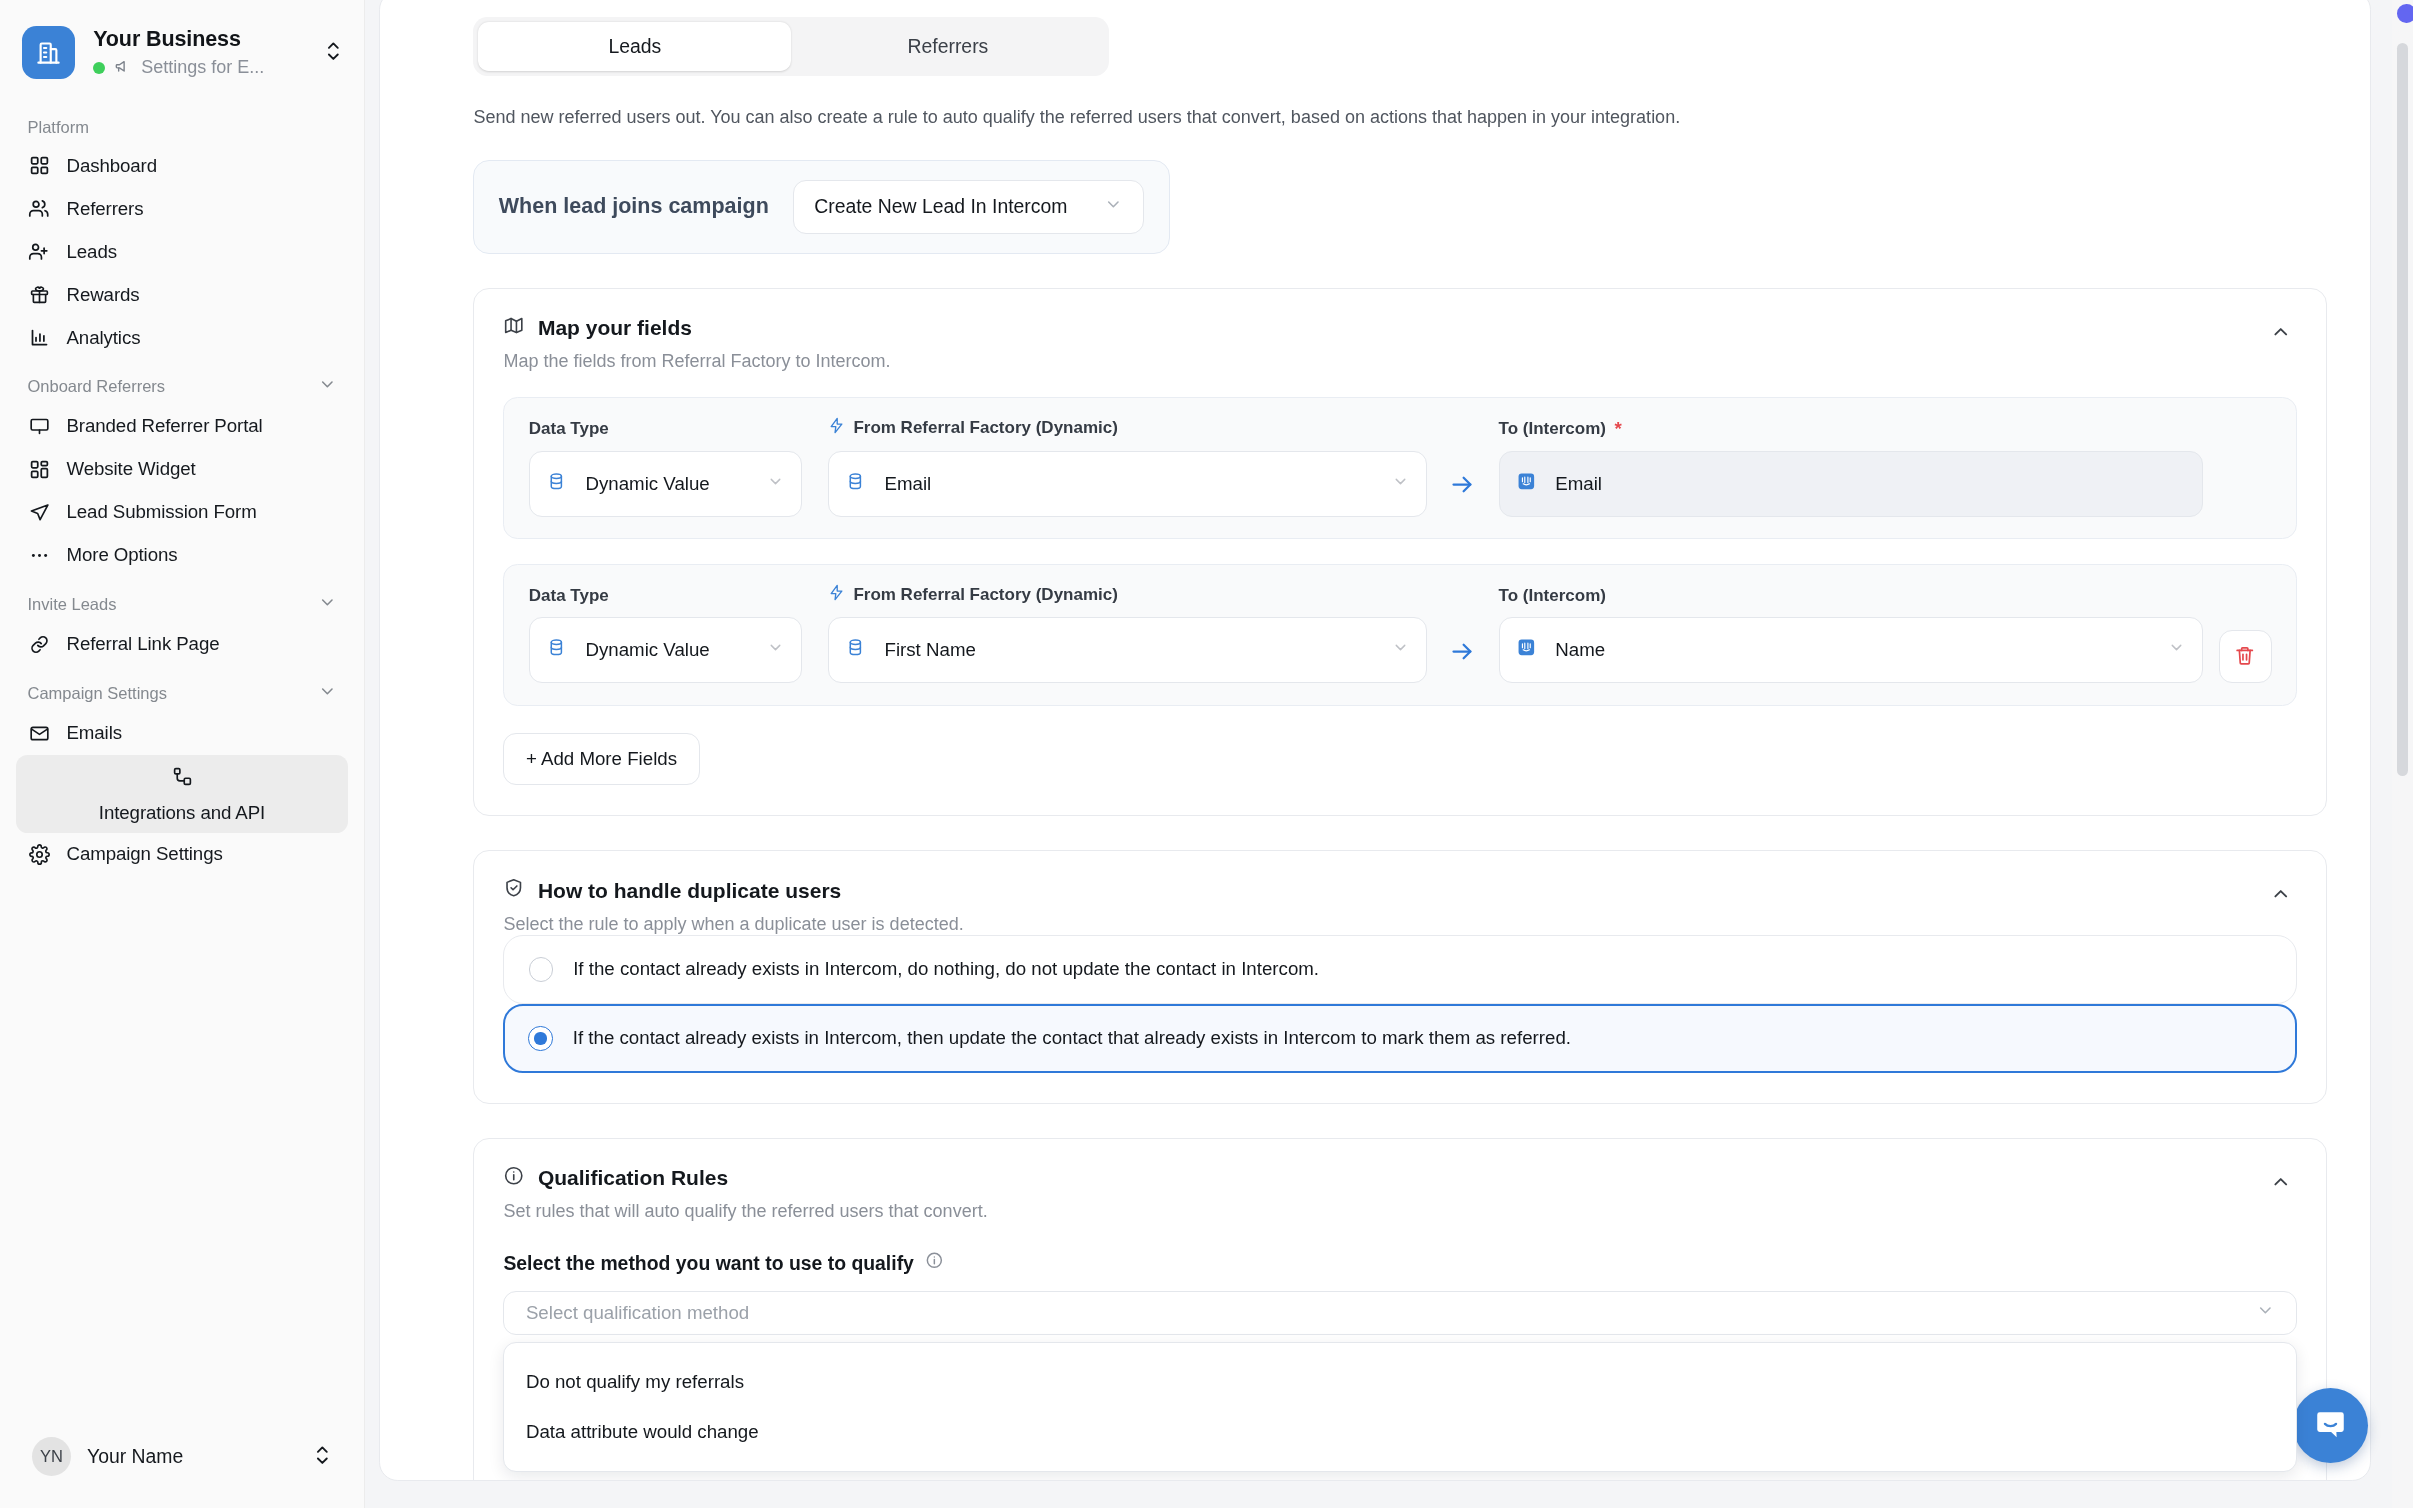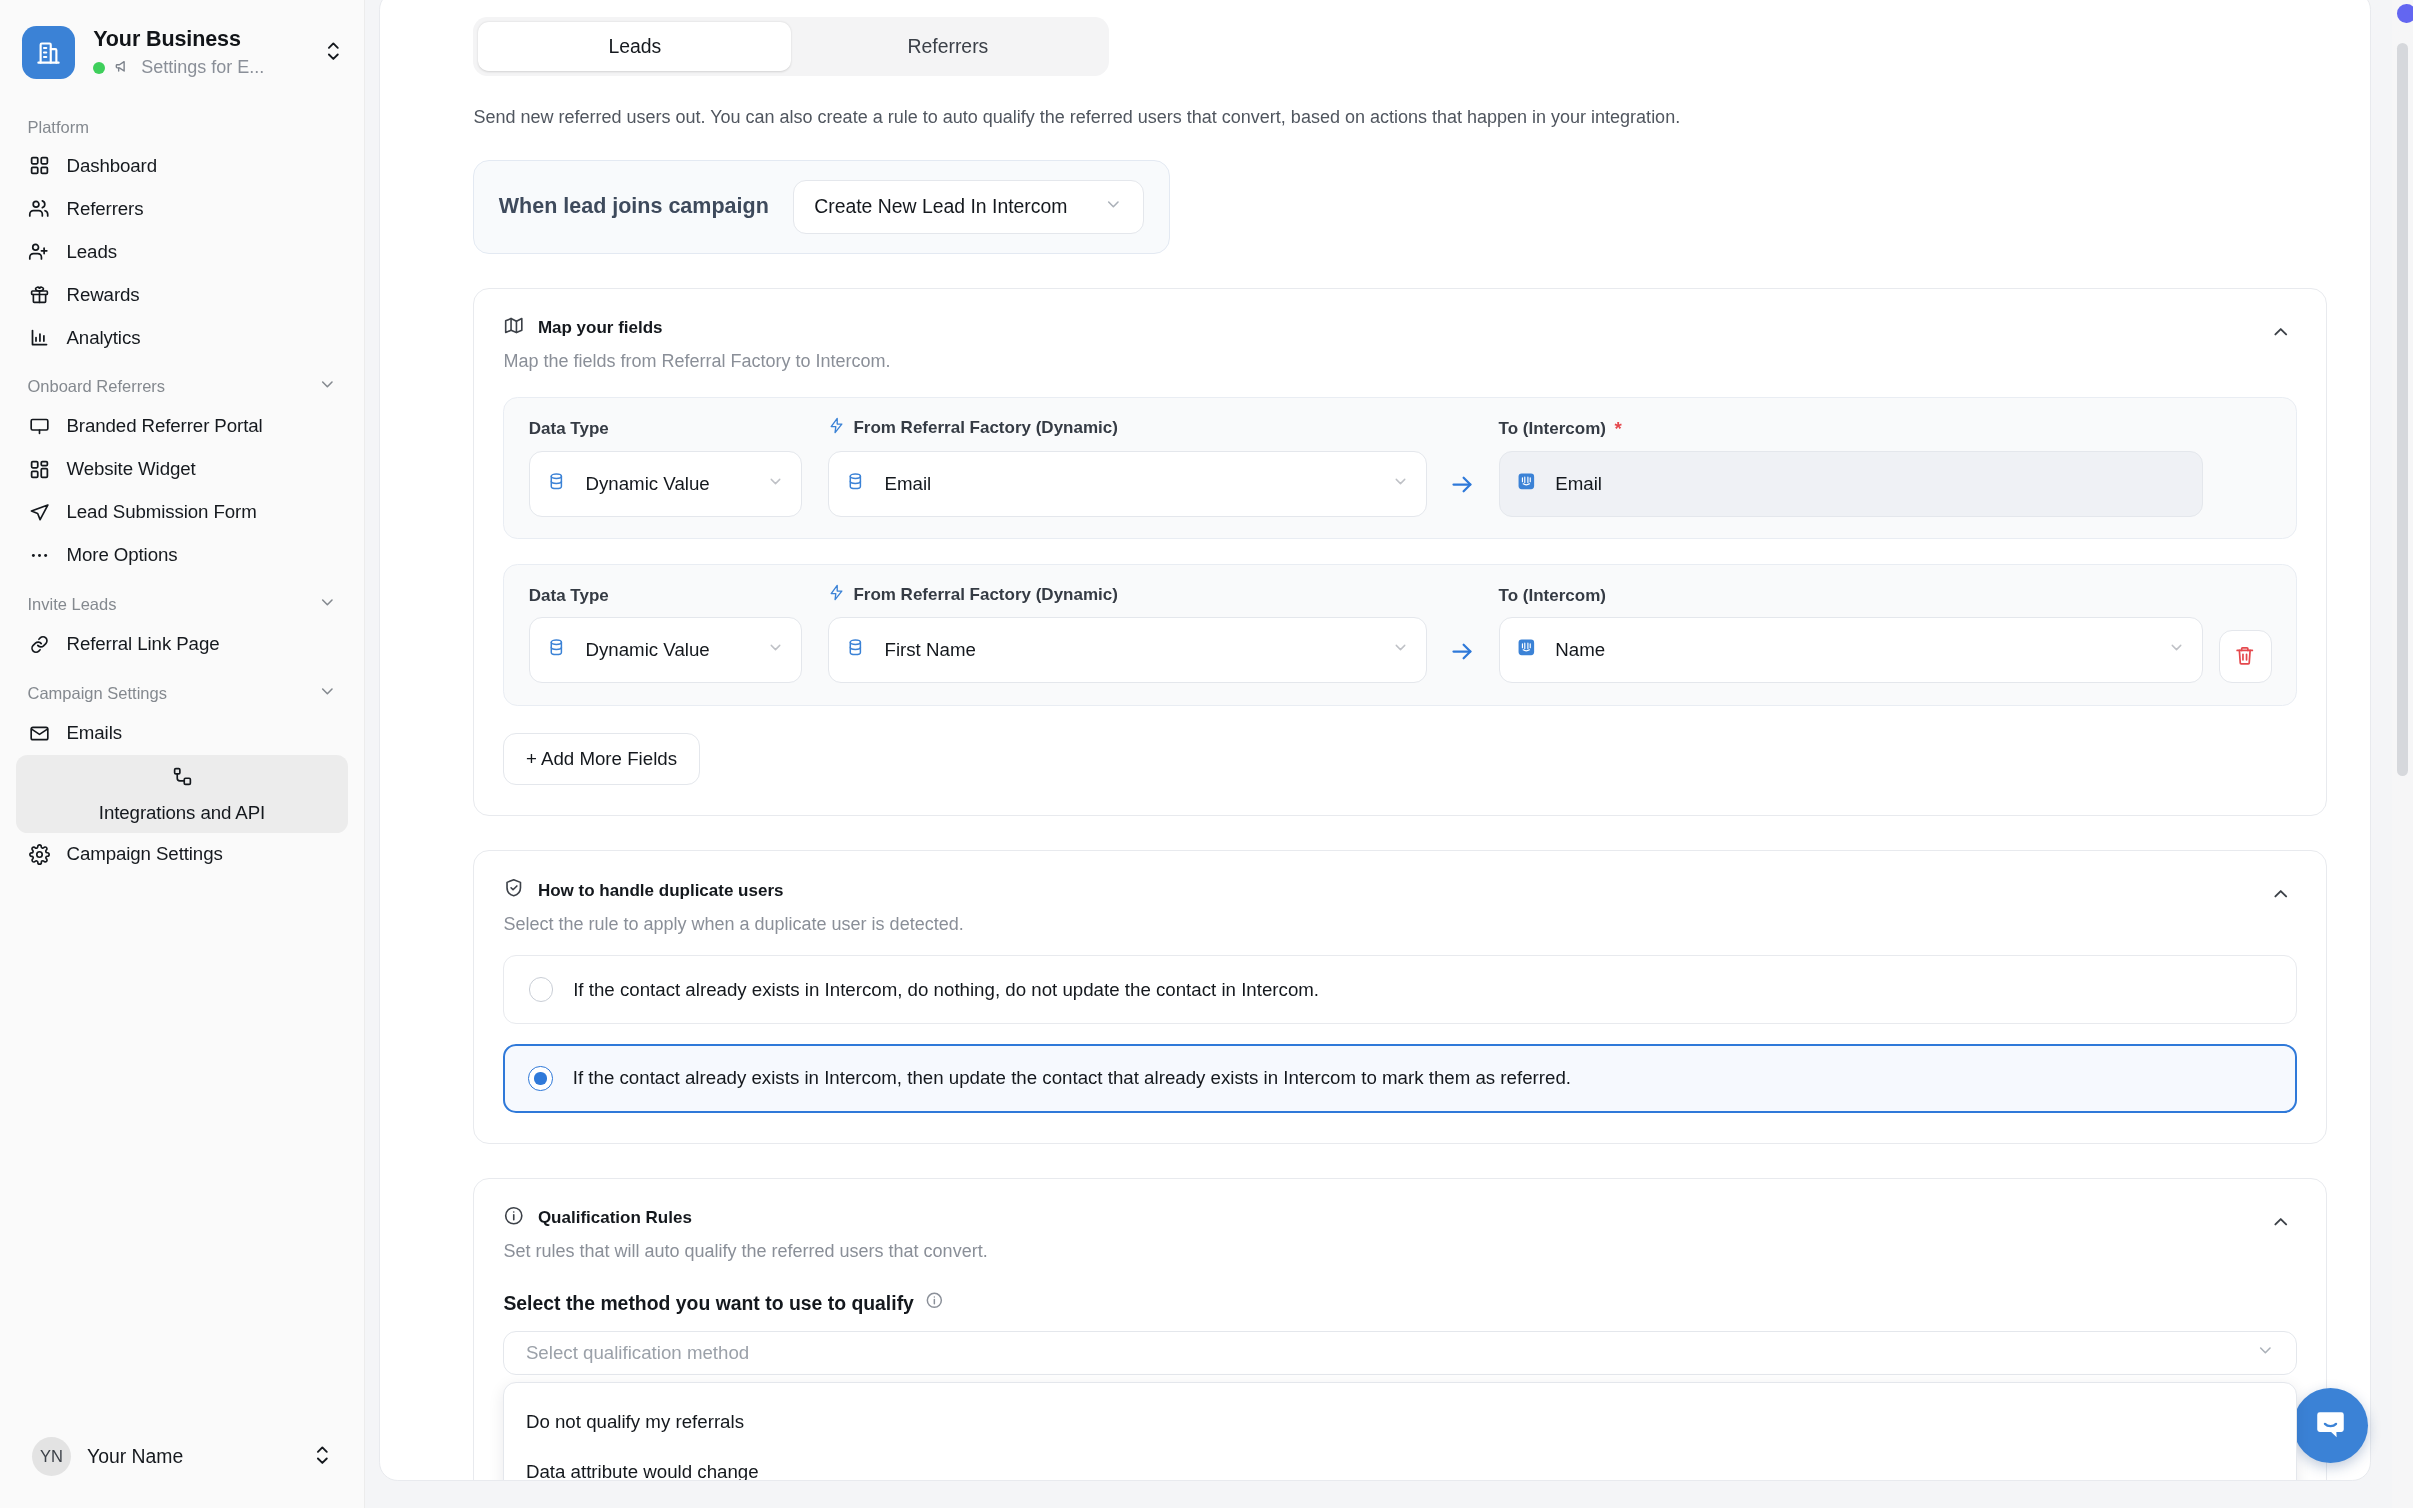"Map your fields" .section-title { font-size: 17px -> 21px }
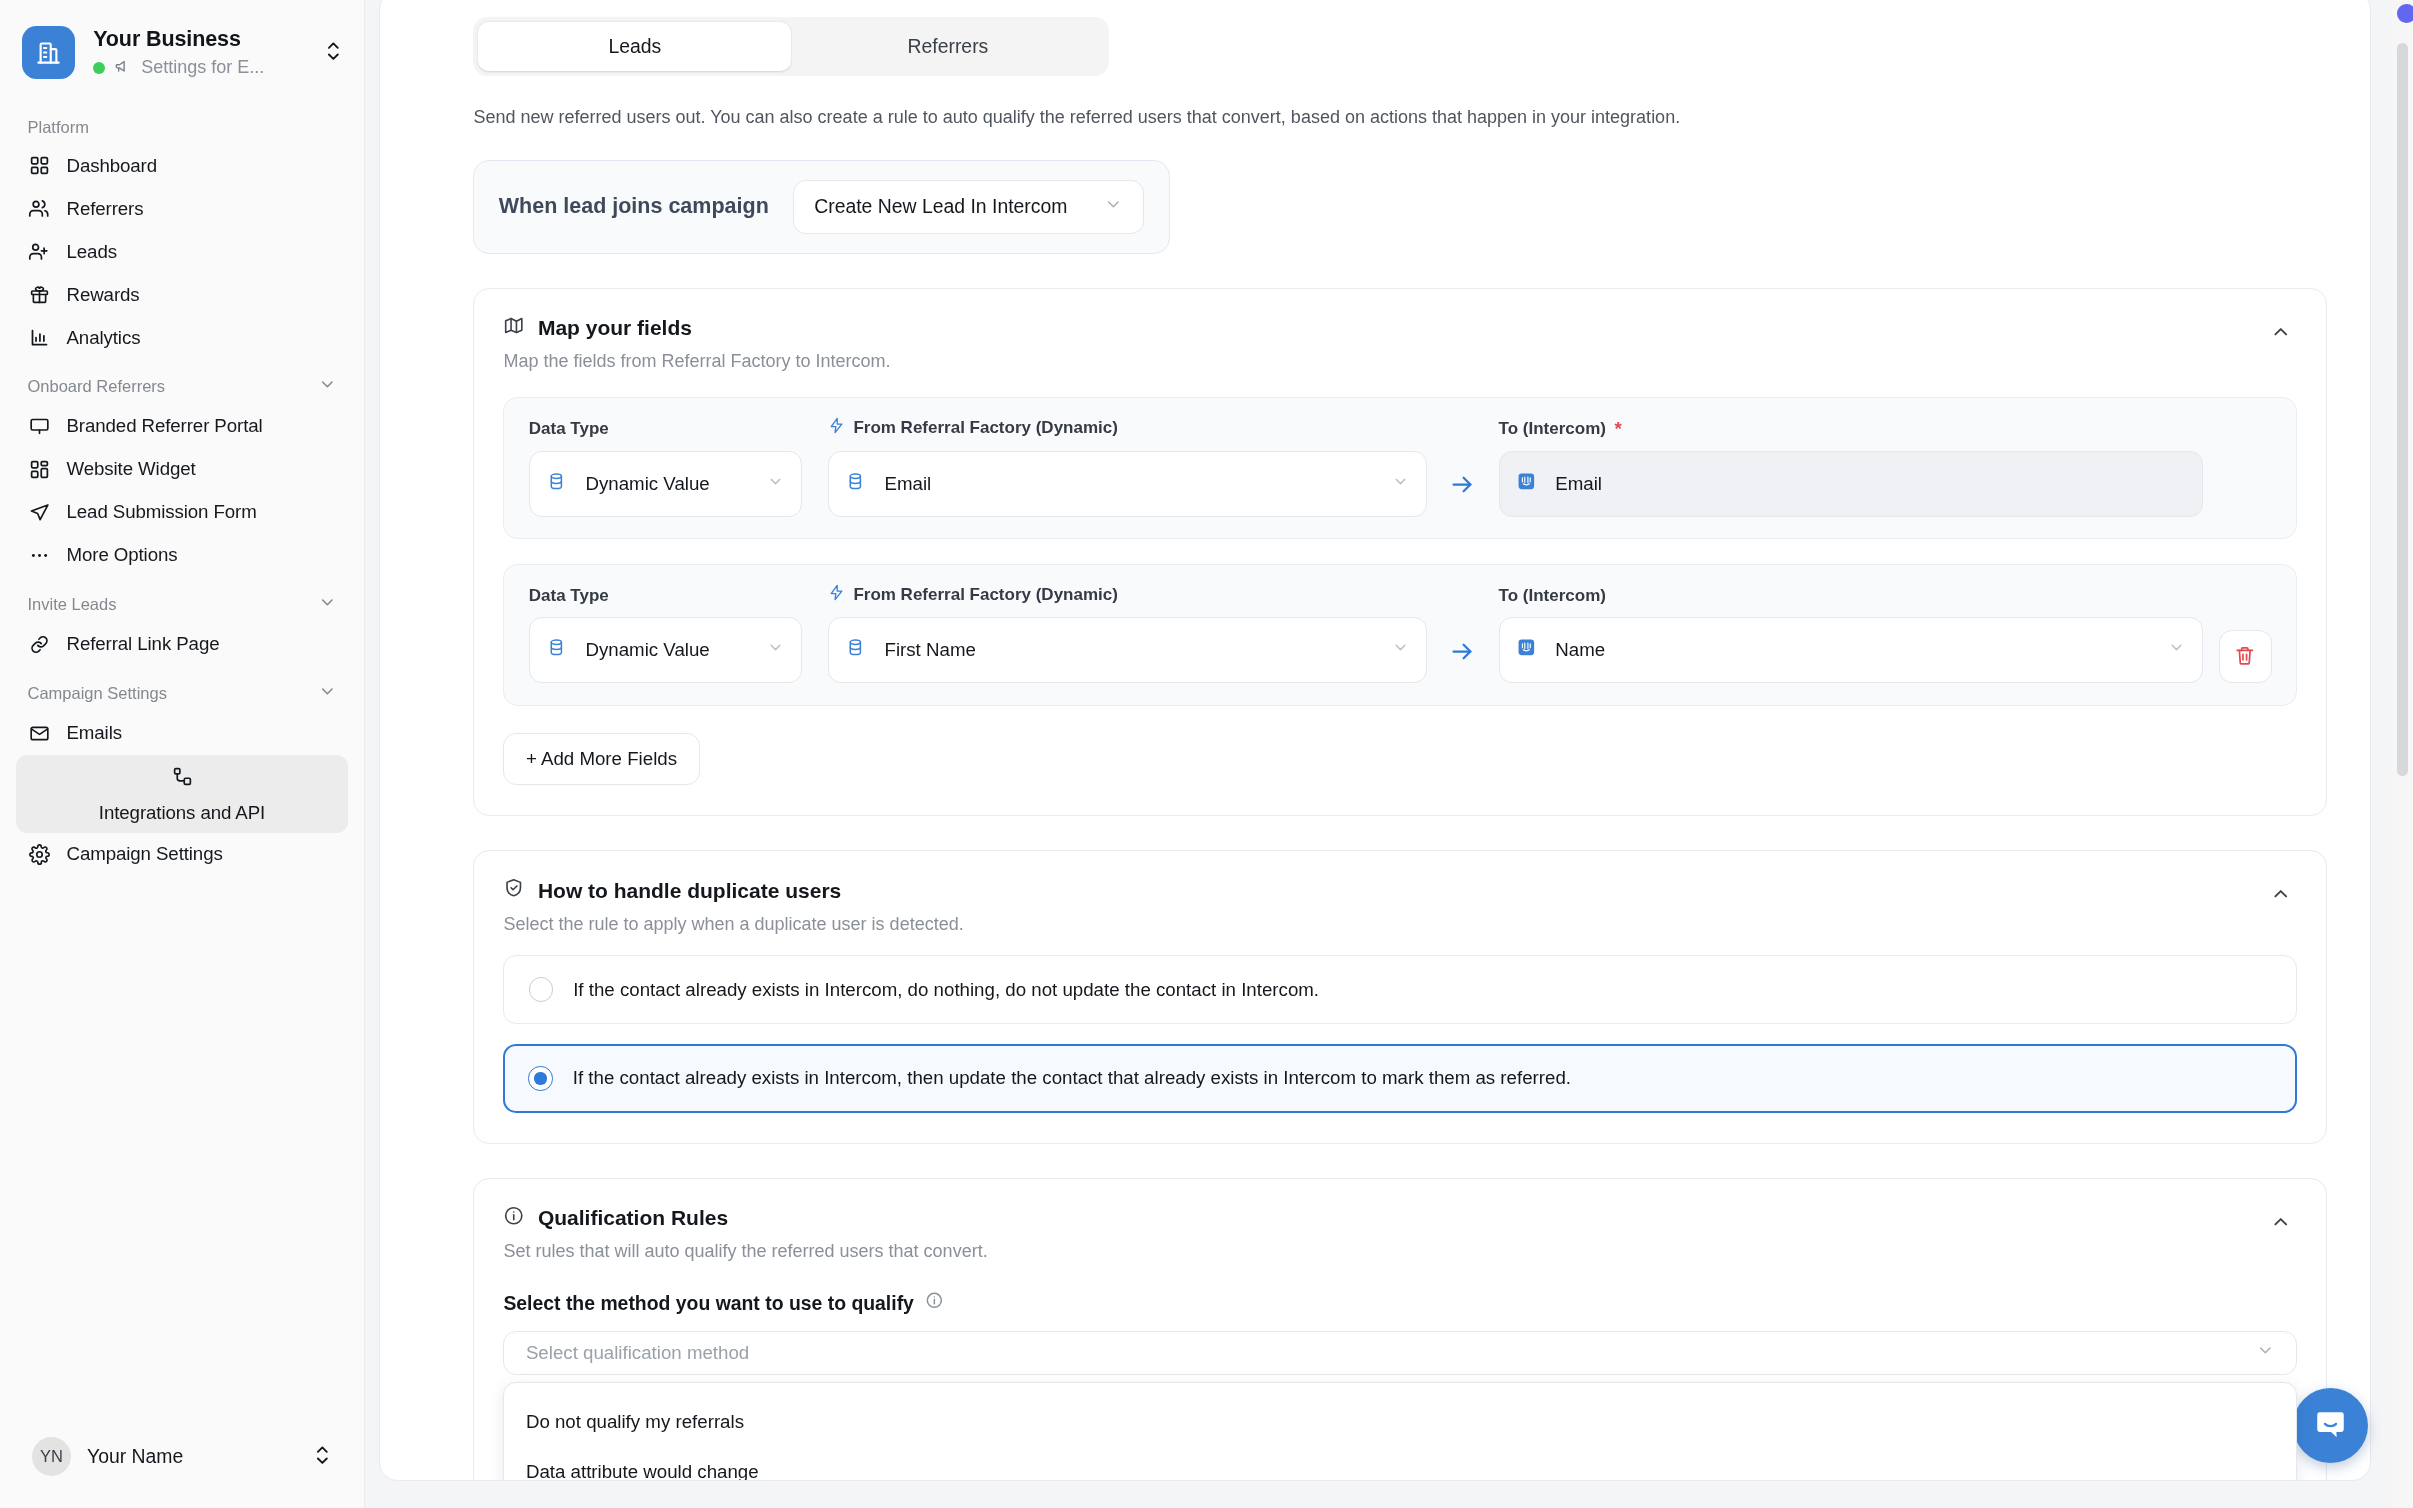"If the contact already exists" .radio-row { align-items: center -> flex-start; border-radius: 13px -> 20px; margin-top: 20px -> none }
